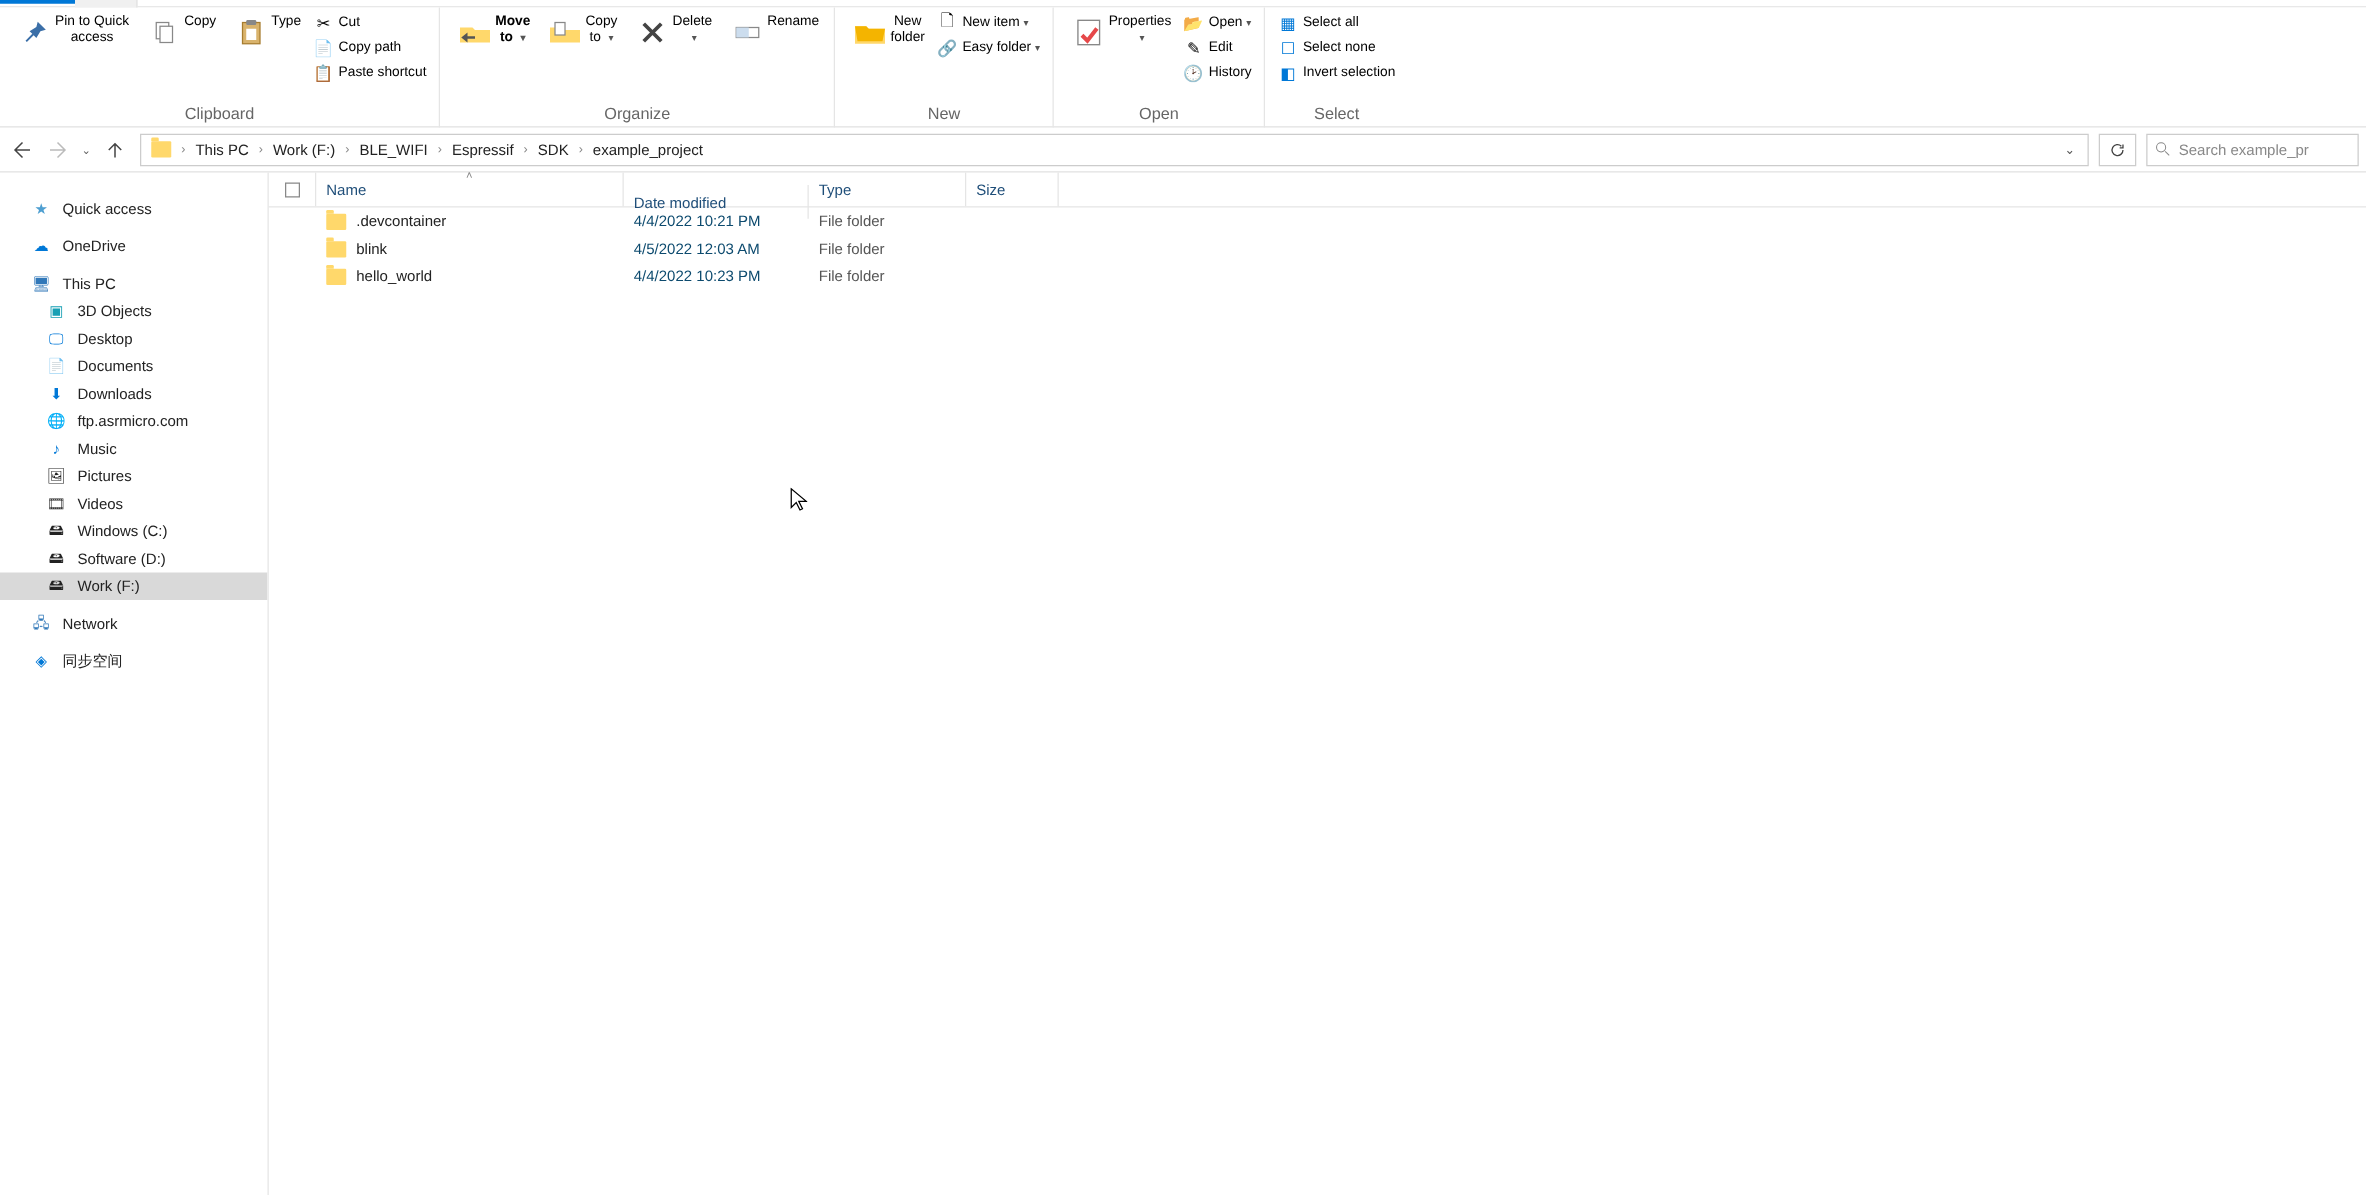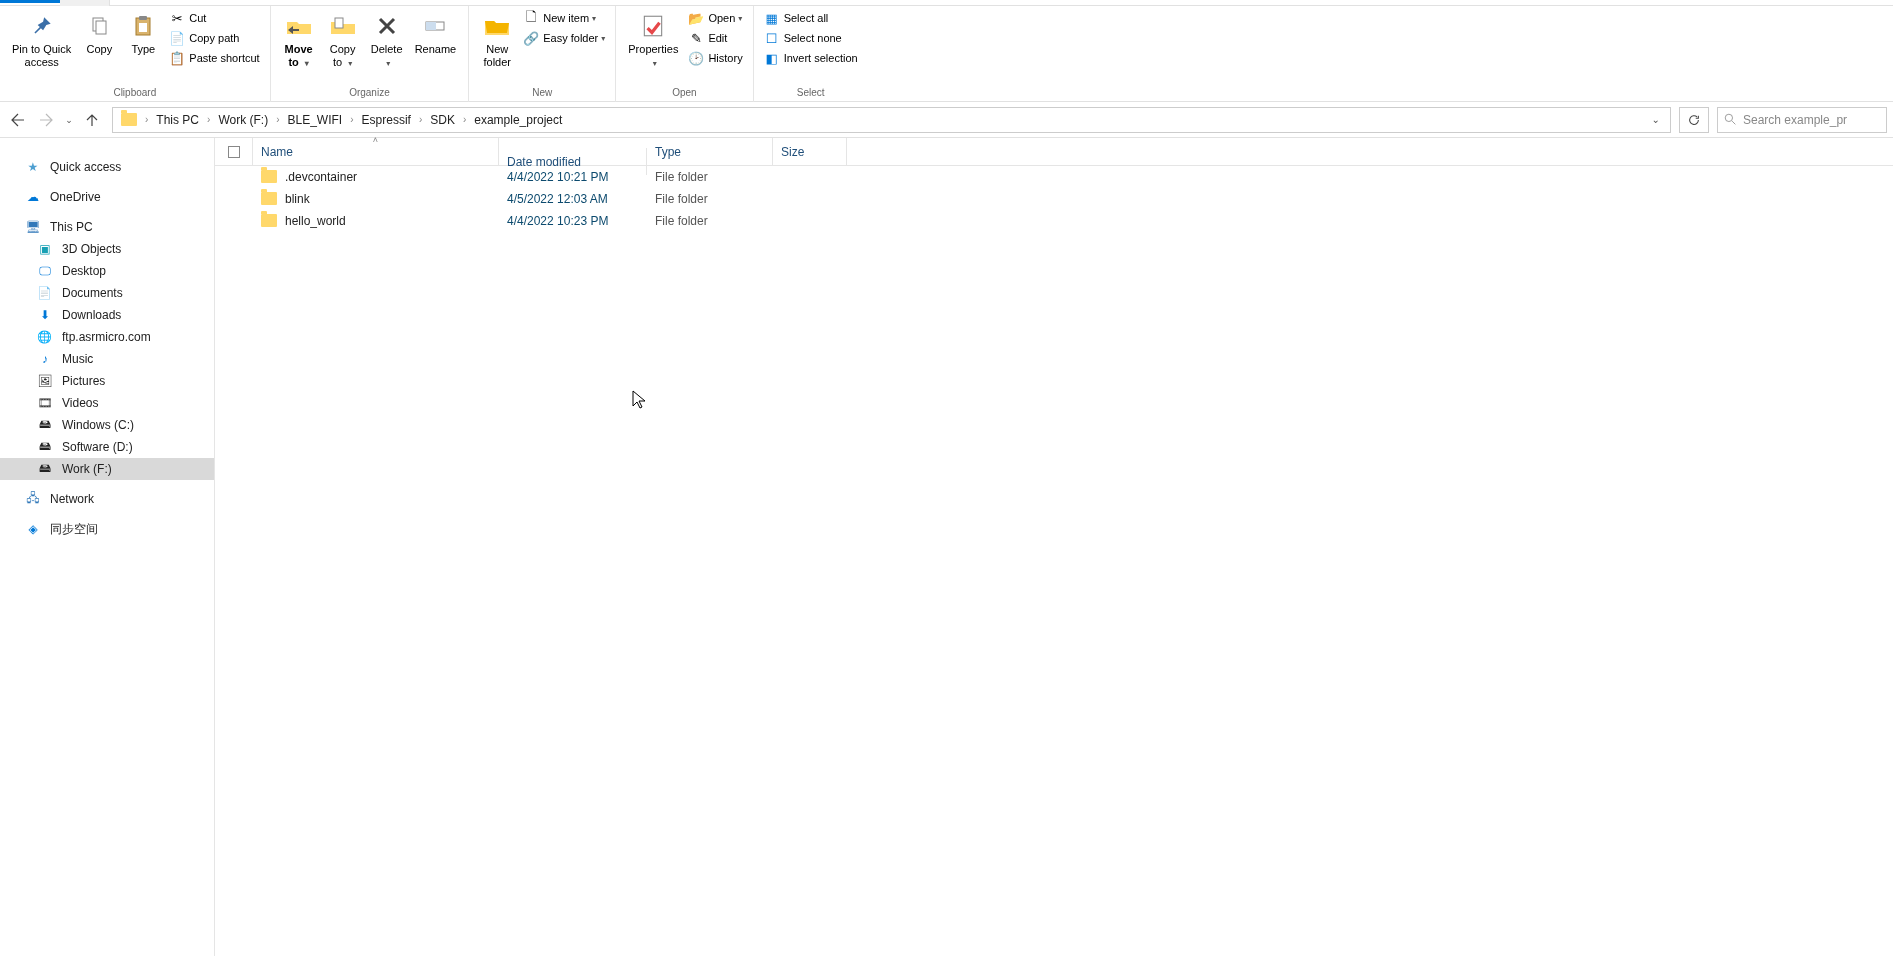"Pin to Quick" .big-btn { align-items: center -> none; flex-direction: column -> row }
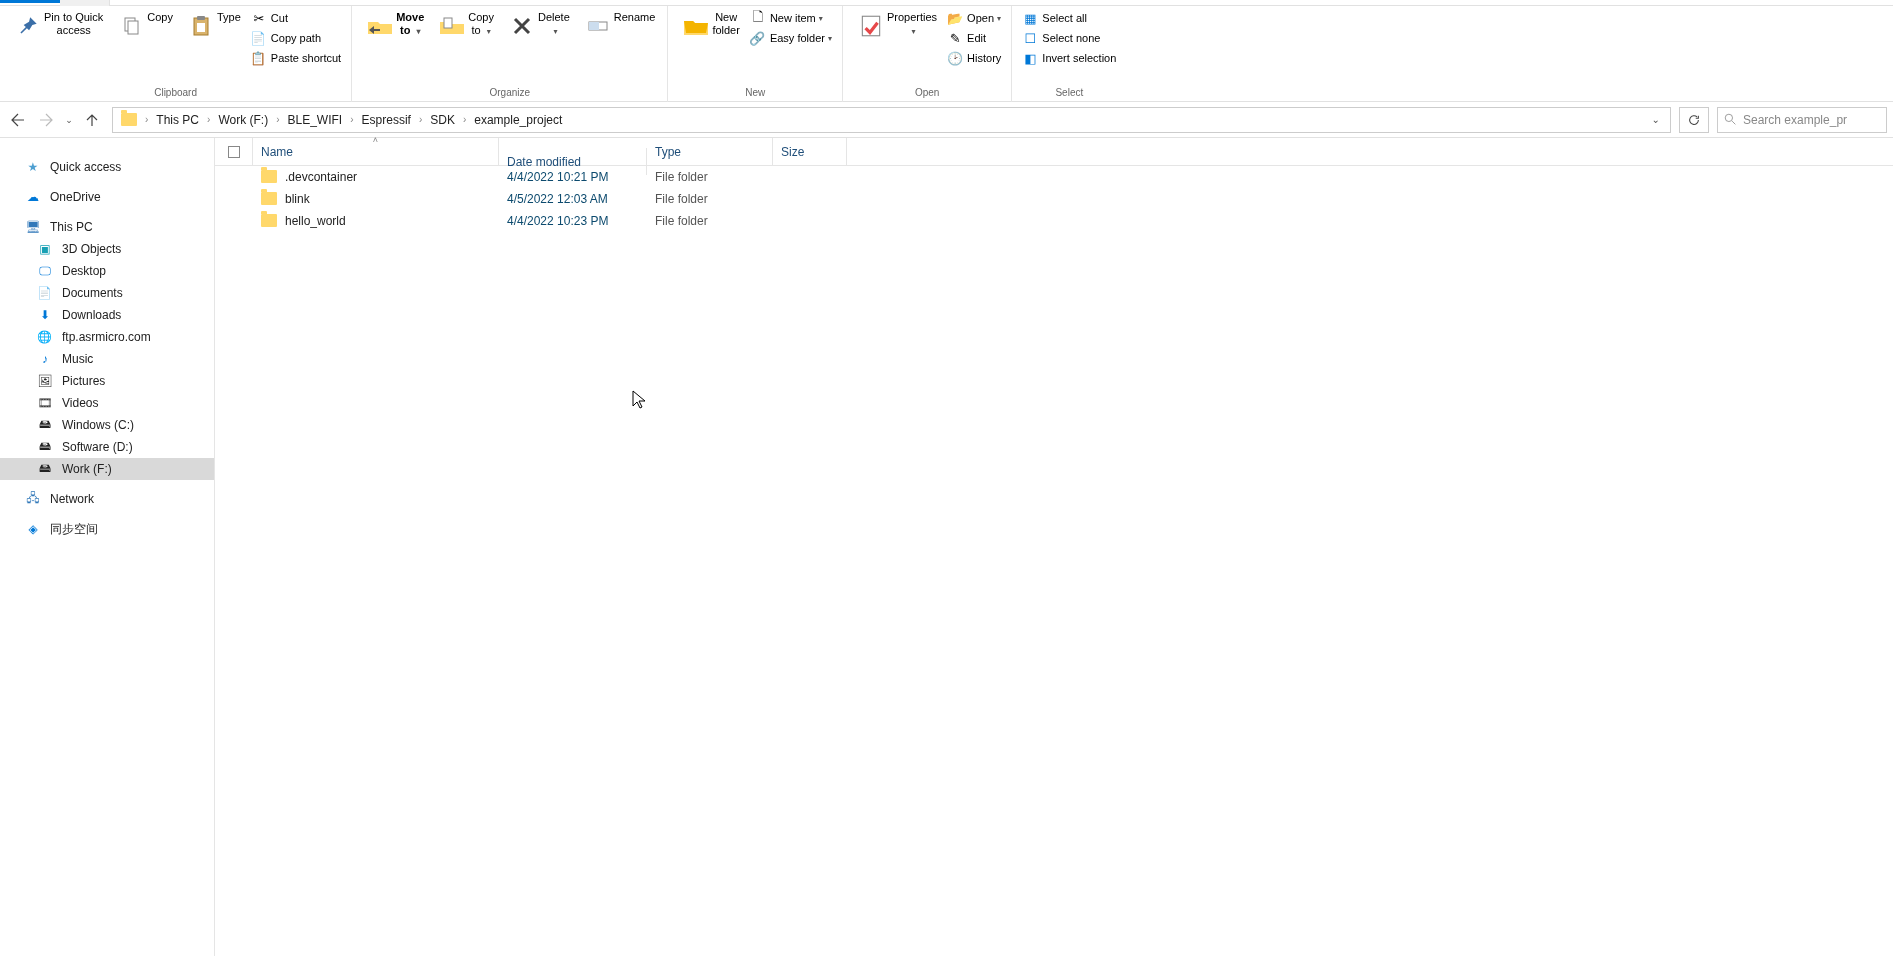"Clipboard" .ribbon-group-label { font-size: 10px -> 13px }
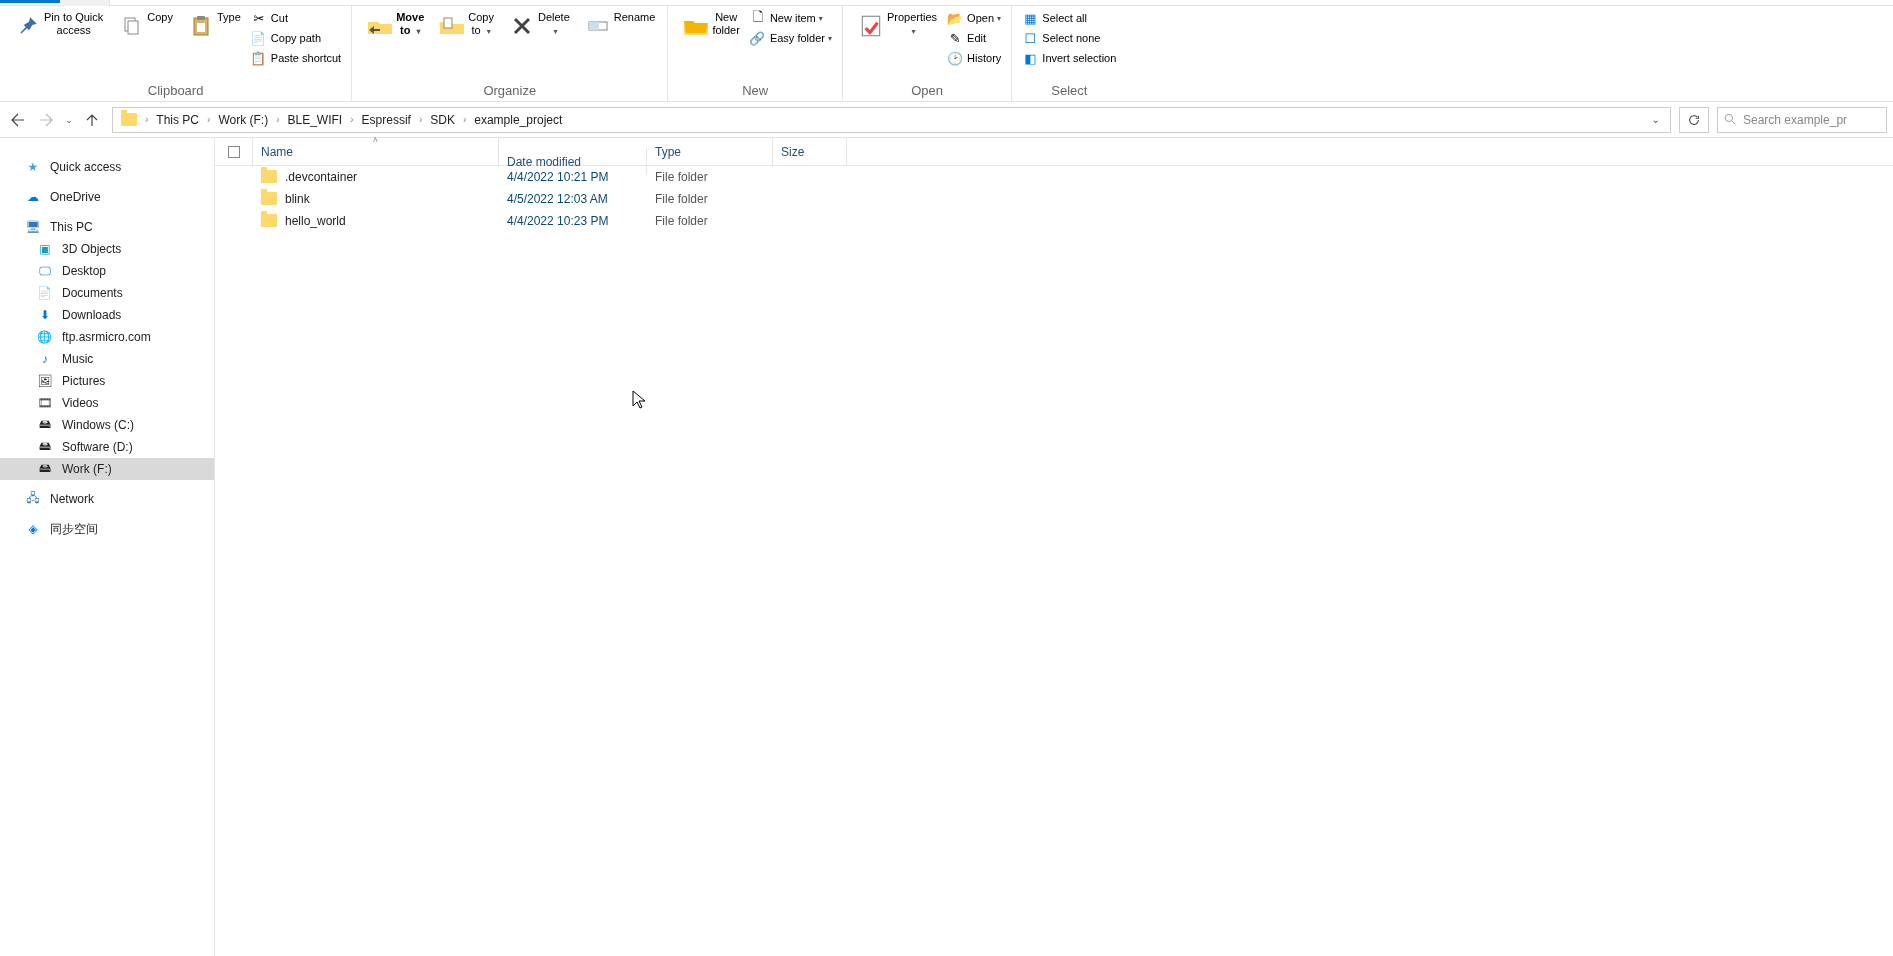".devcontainer" .fc-name { align-items: none -> center }
